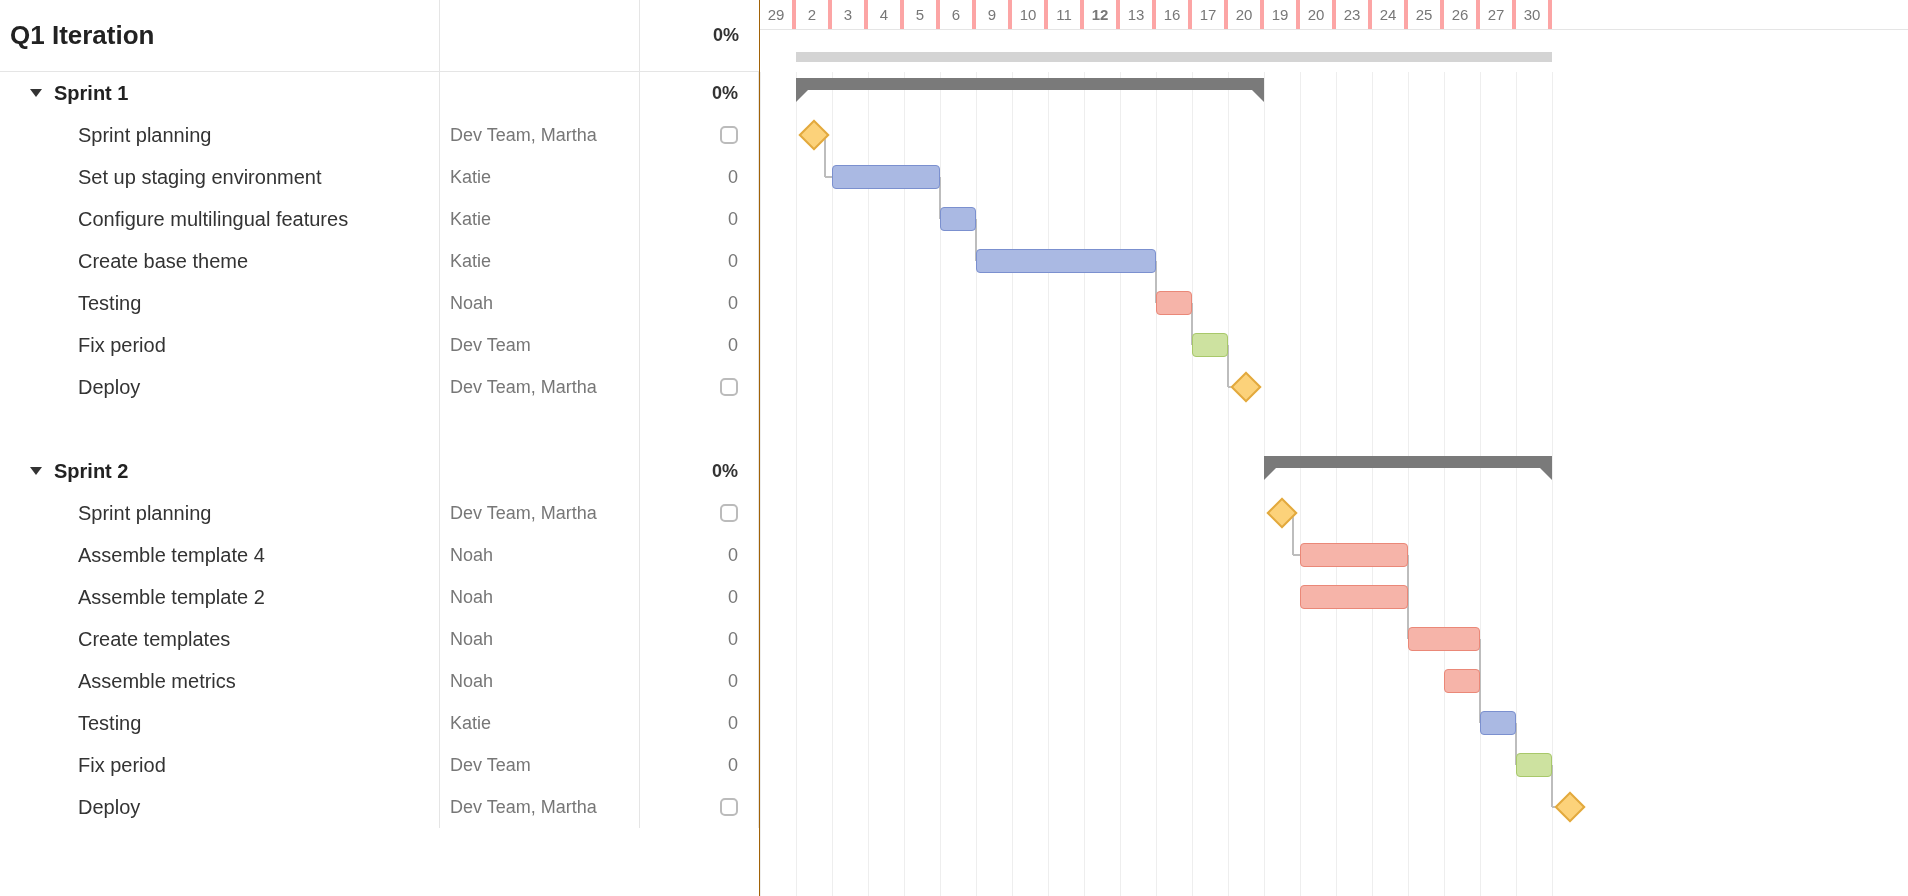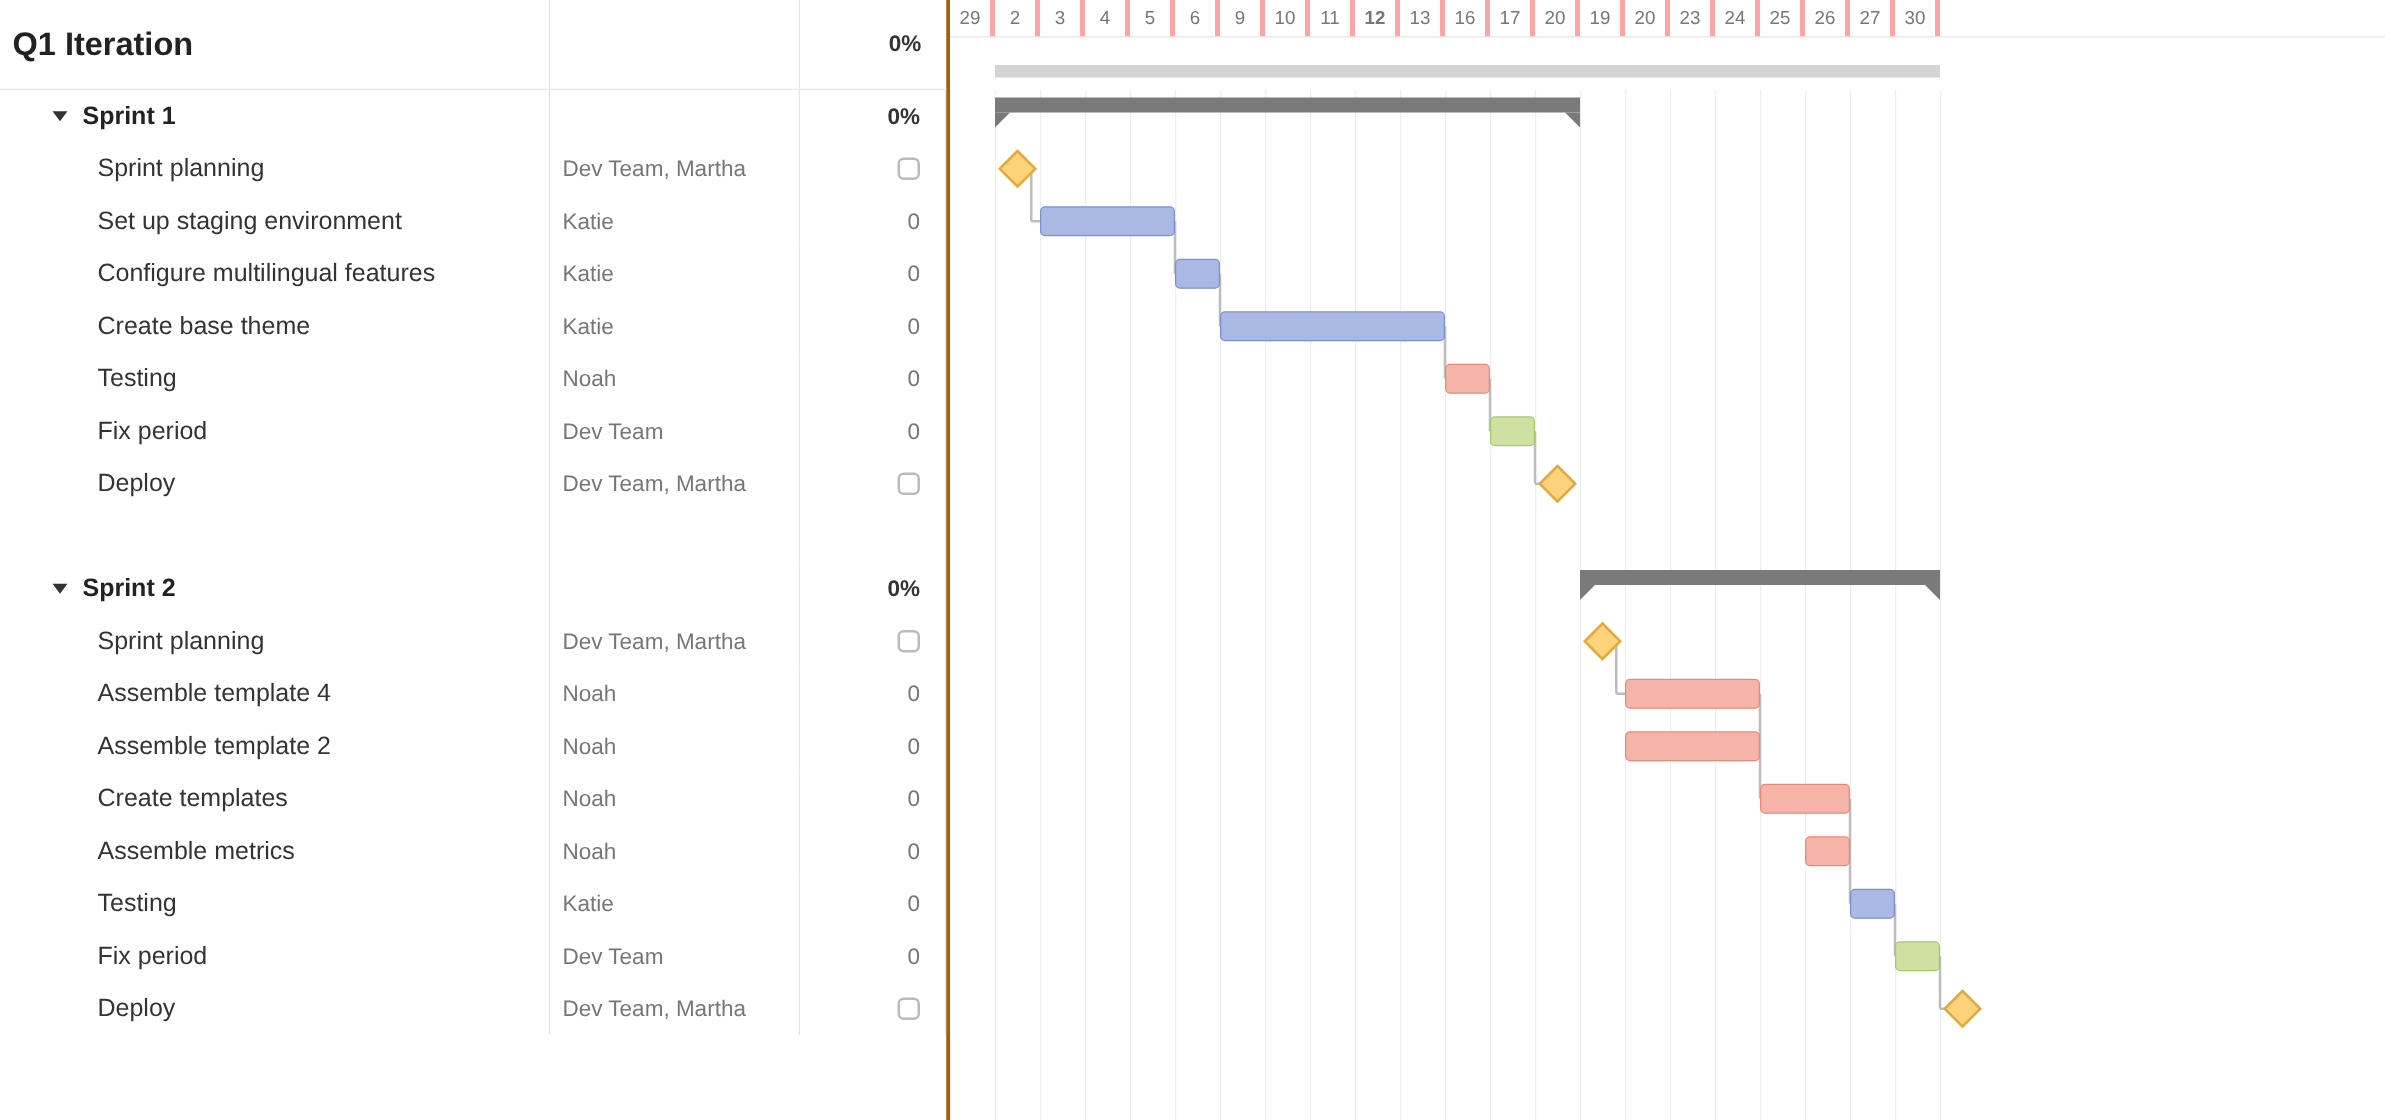"Q1 Iteration" .left-pane { border-right: 3px solid #a16207 -> 1px solid #a16207 }
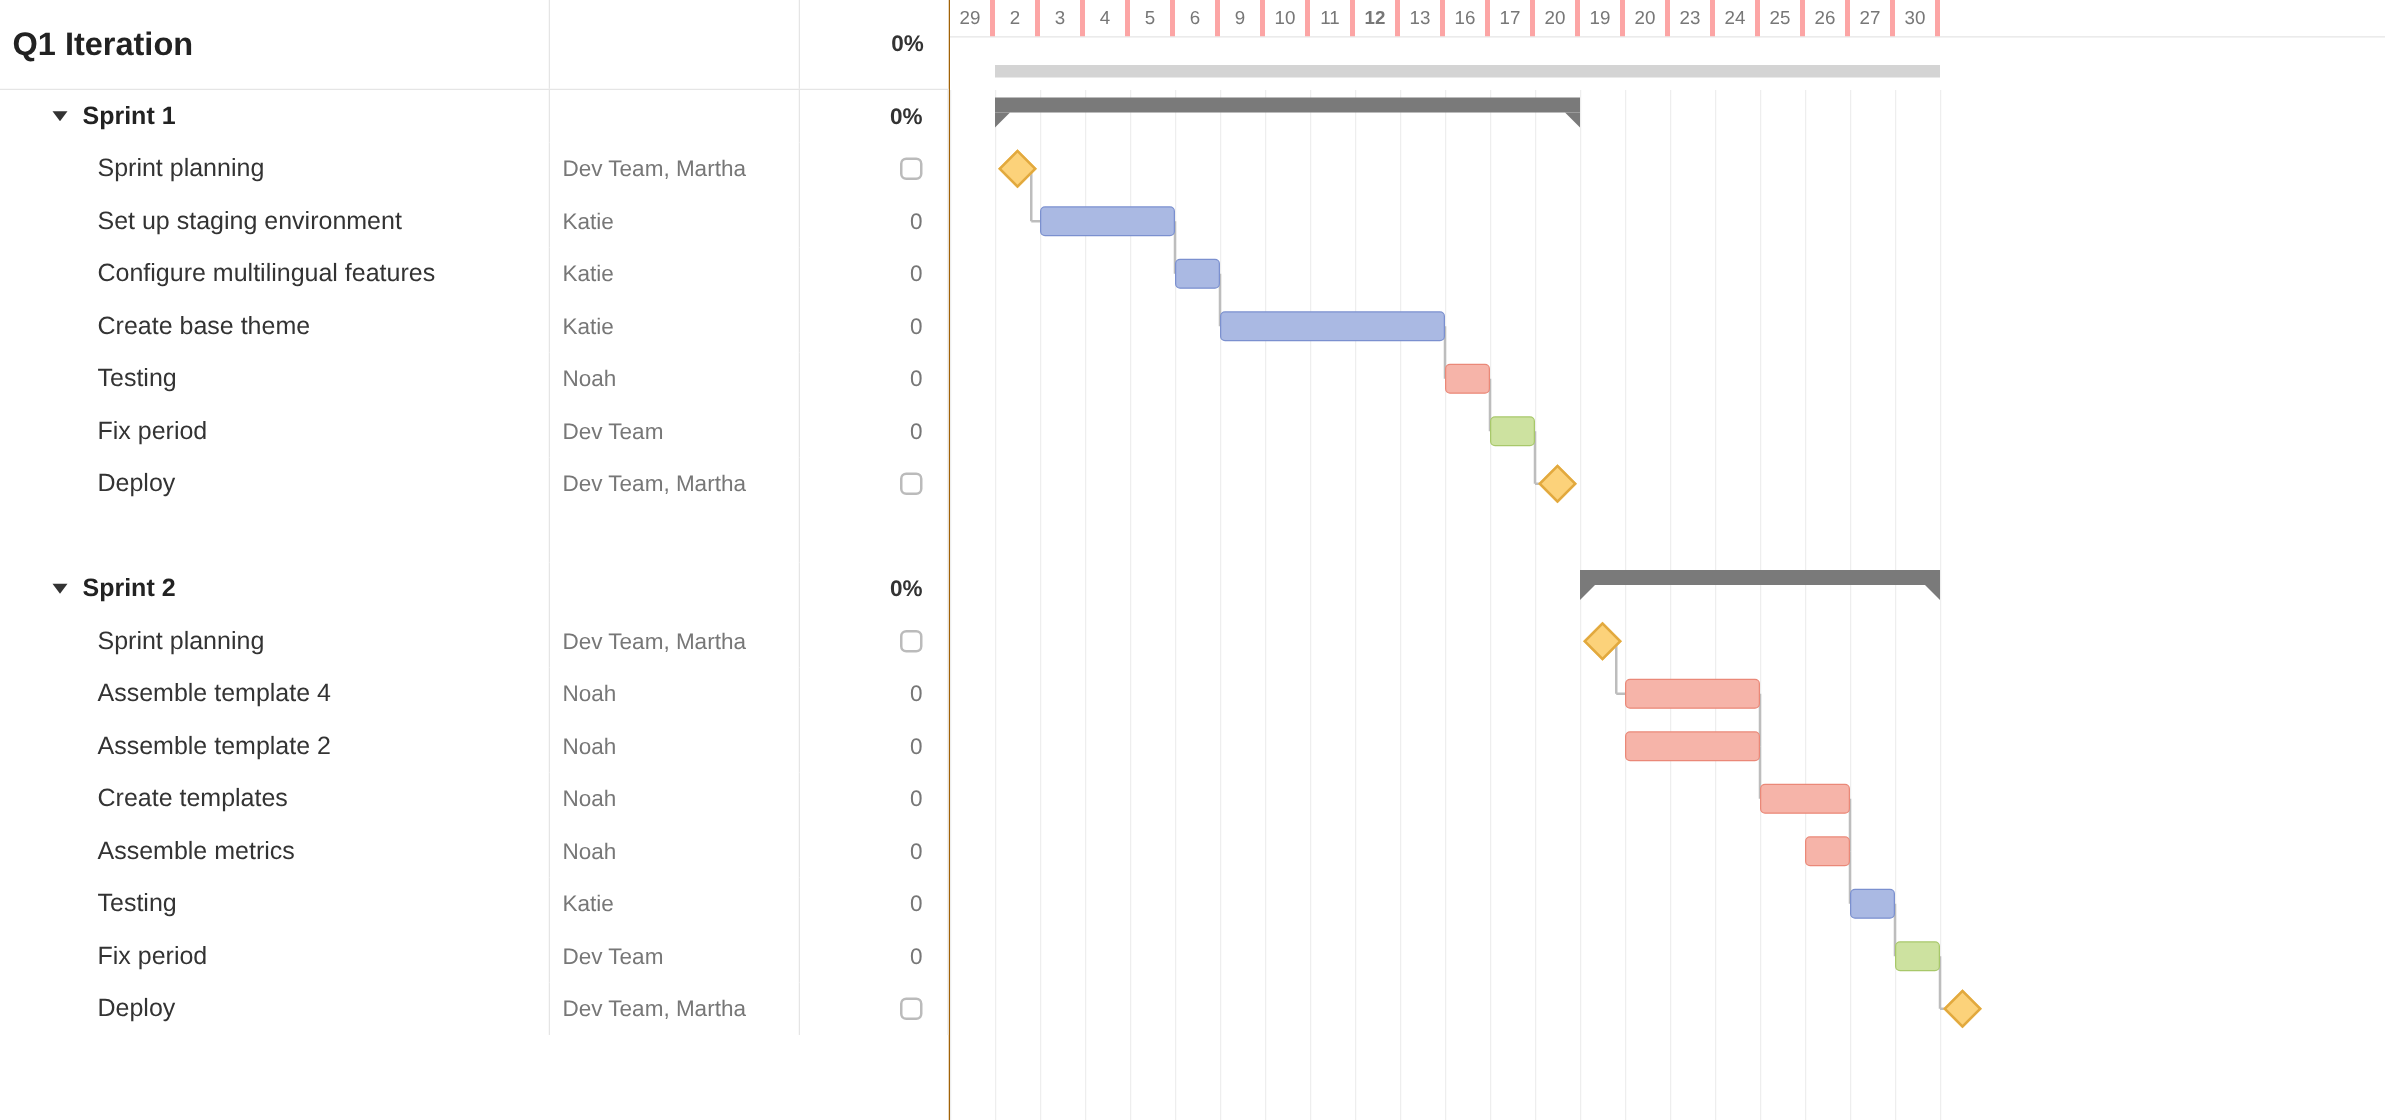"Sprint 1" .group-row .col-name { padding-left: 42px -> 30px }
